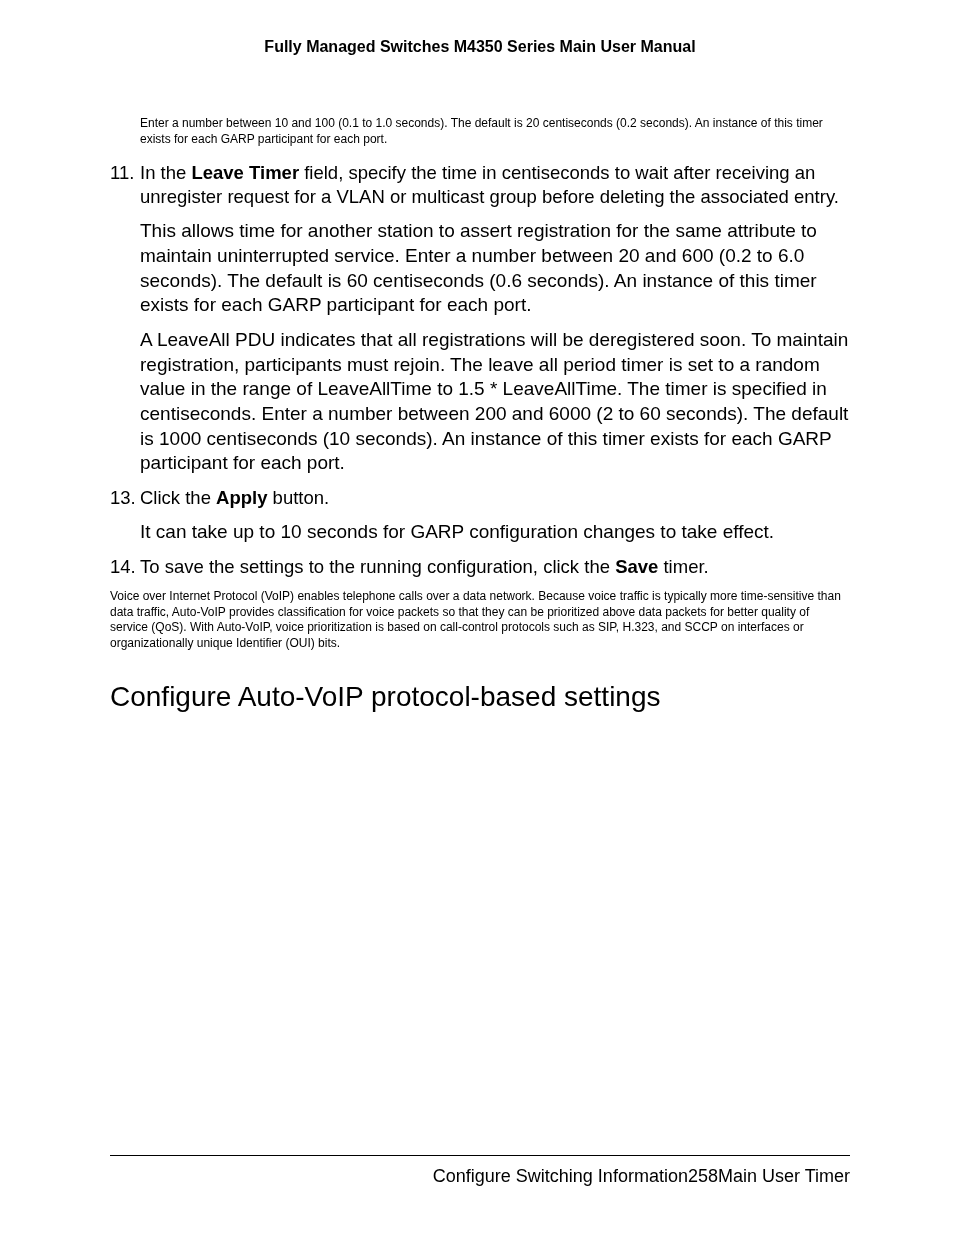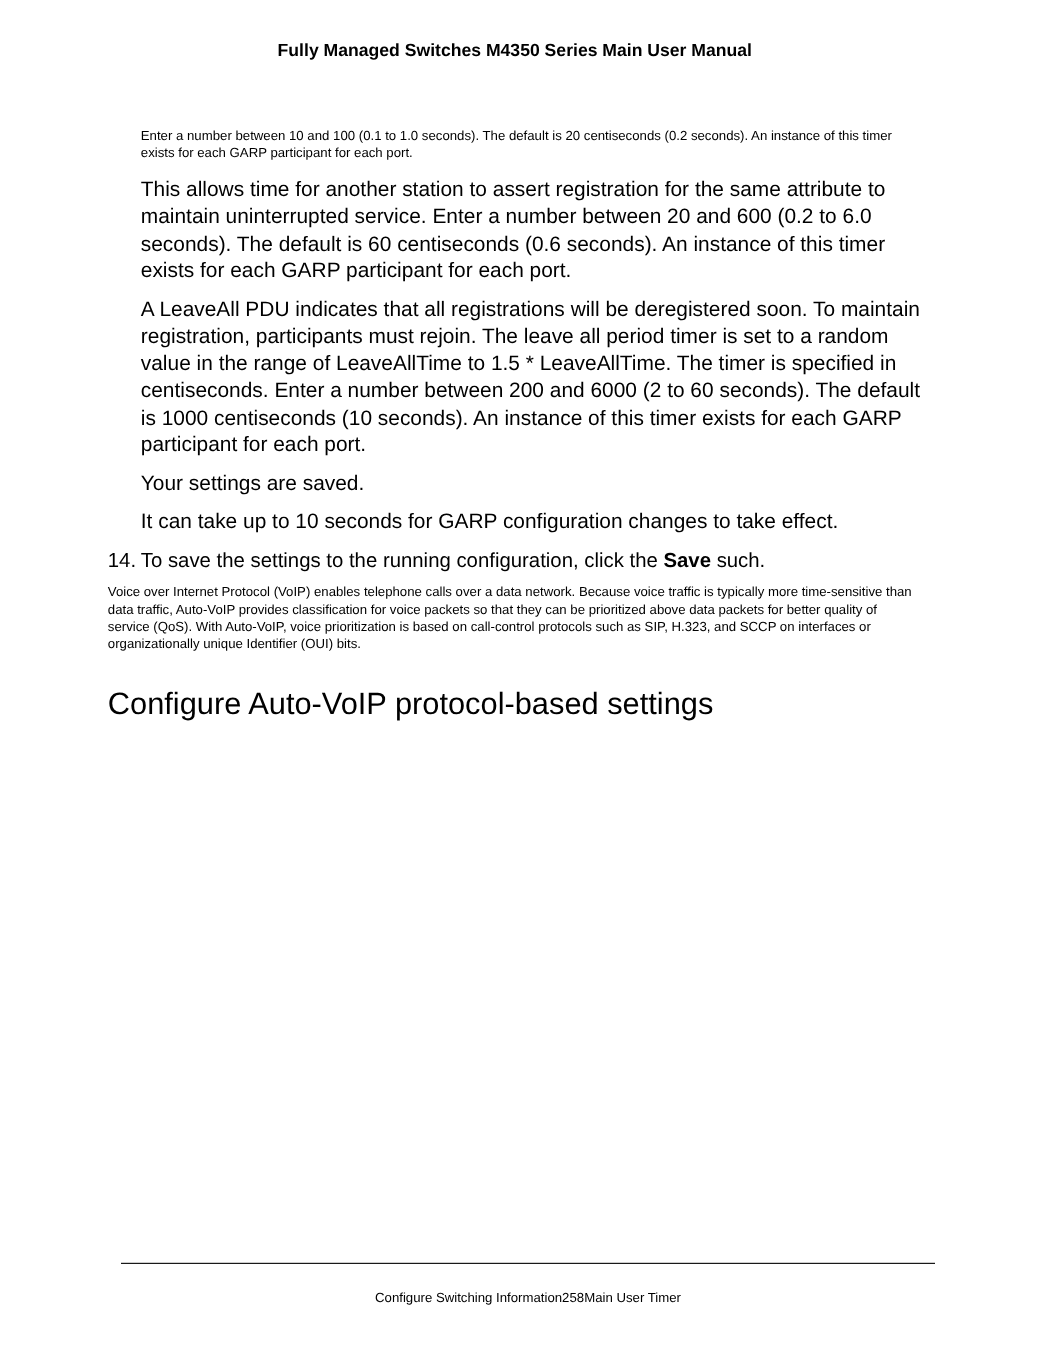"Fully Managed Switches M4350 Series" .page { left: 98px -> 110px }
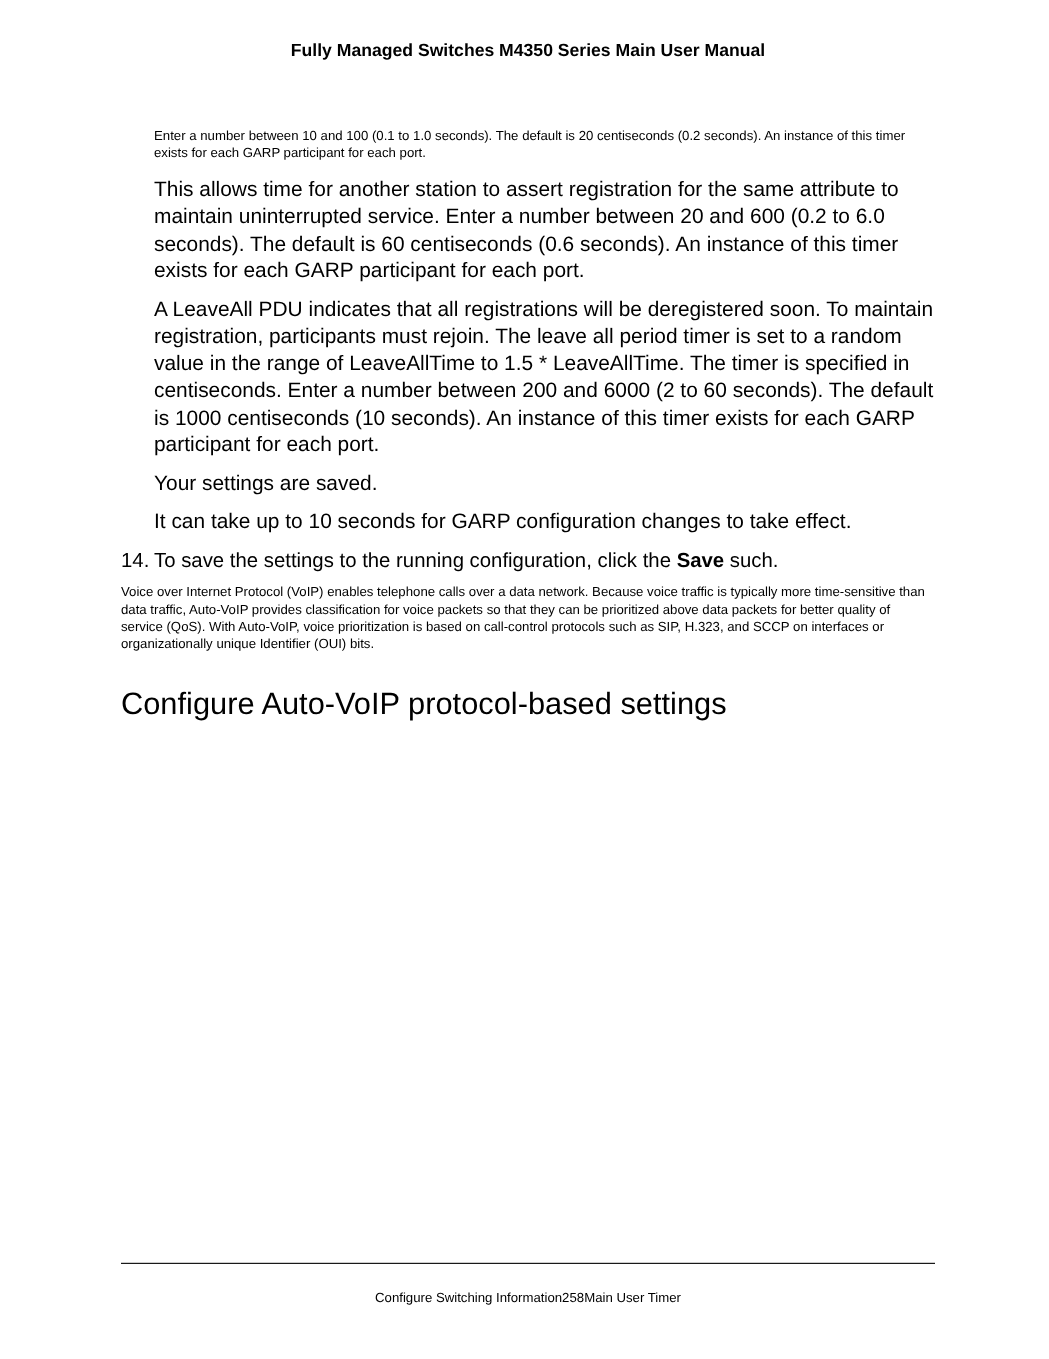"11." div.list-row { html: none -> <div> <div>11.</div> <div> <span>In the </span><span>Leave Timer</span><span> field, specify the time in centiseconds to wait after receiving an unregister request for a VLAN or multicast group before deleting the associated entry.</span> </div> </div> }
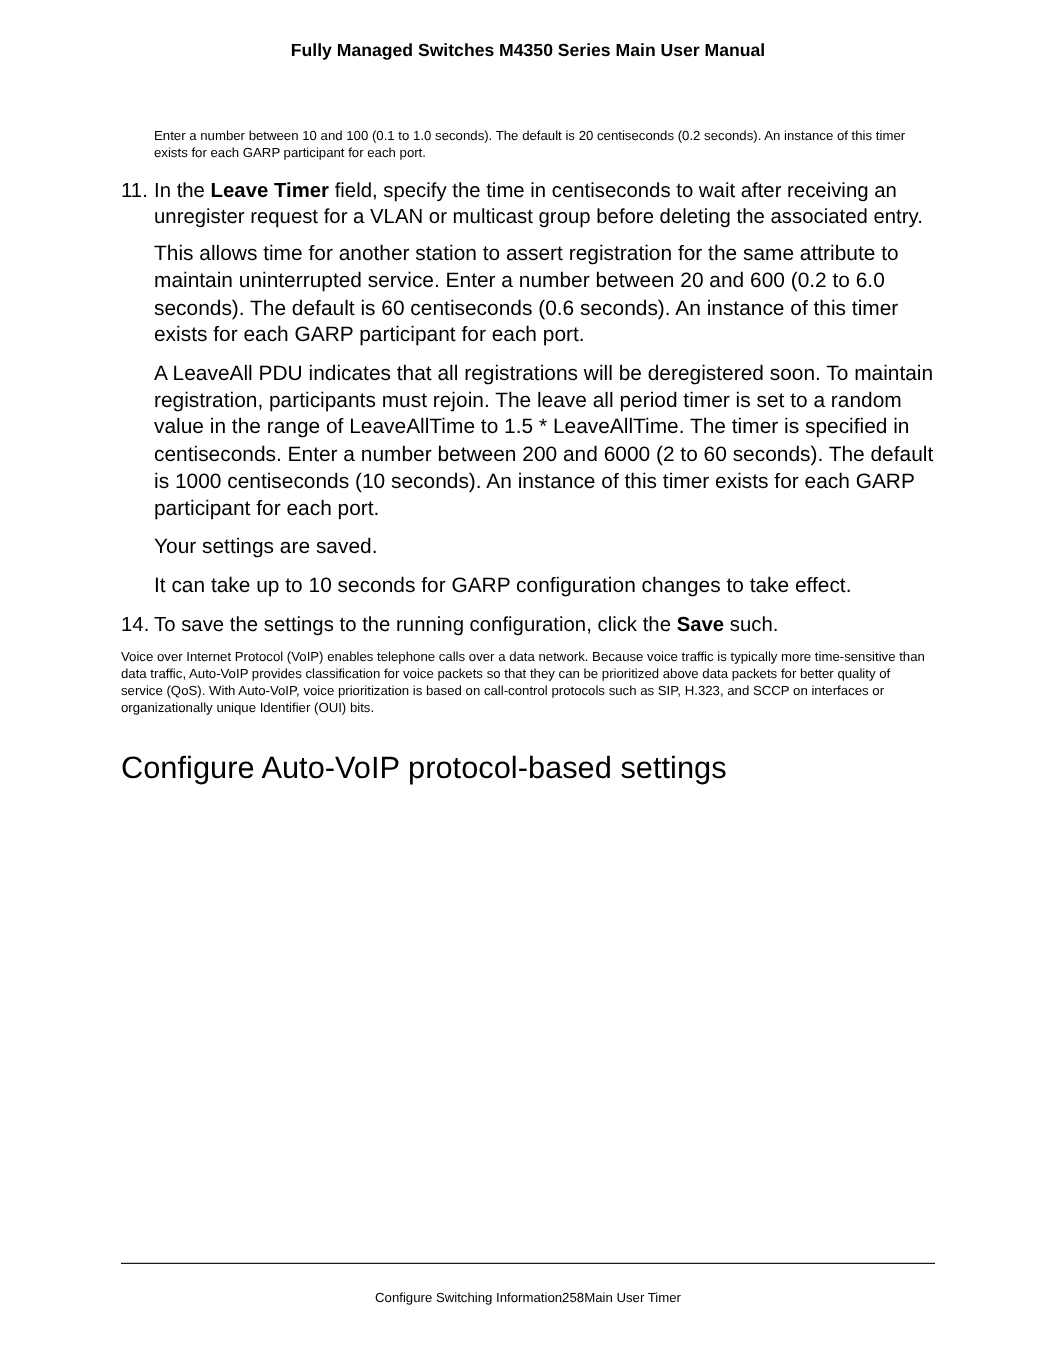"13." div.list-row { html: none -> <div> <div>13.</div> <div> <span>Click the </span><span>Apply</span><span> button.</span> </div> </div> }
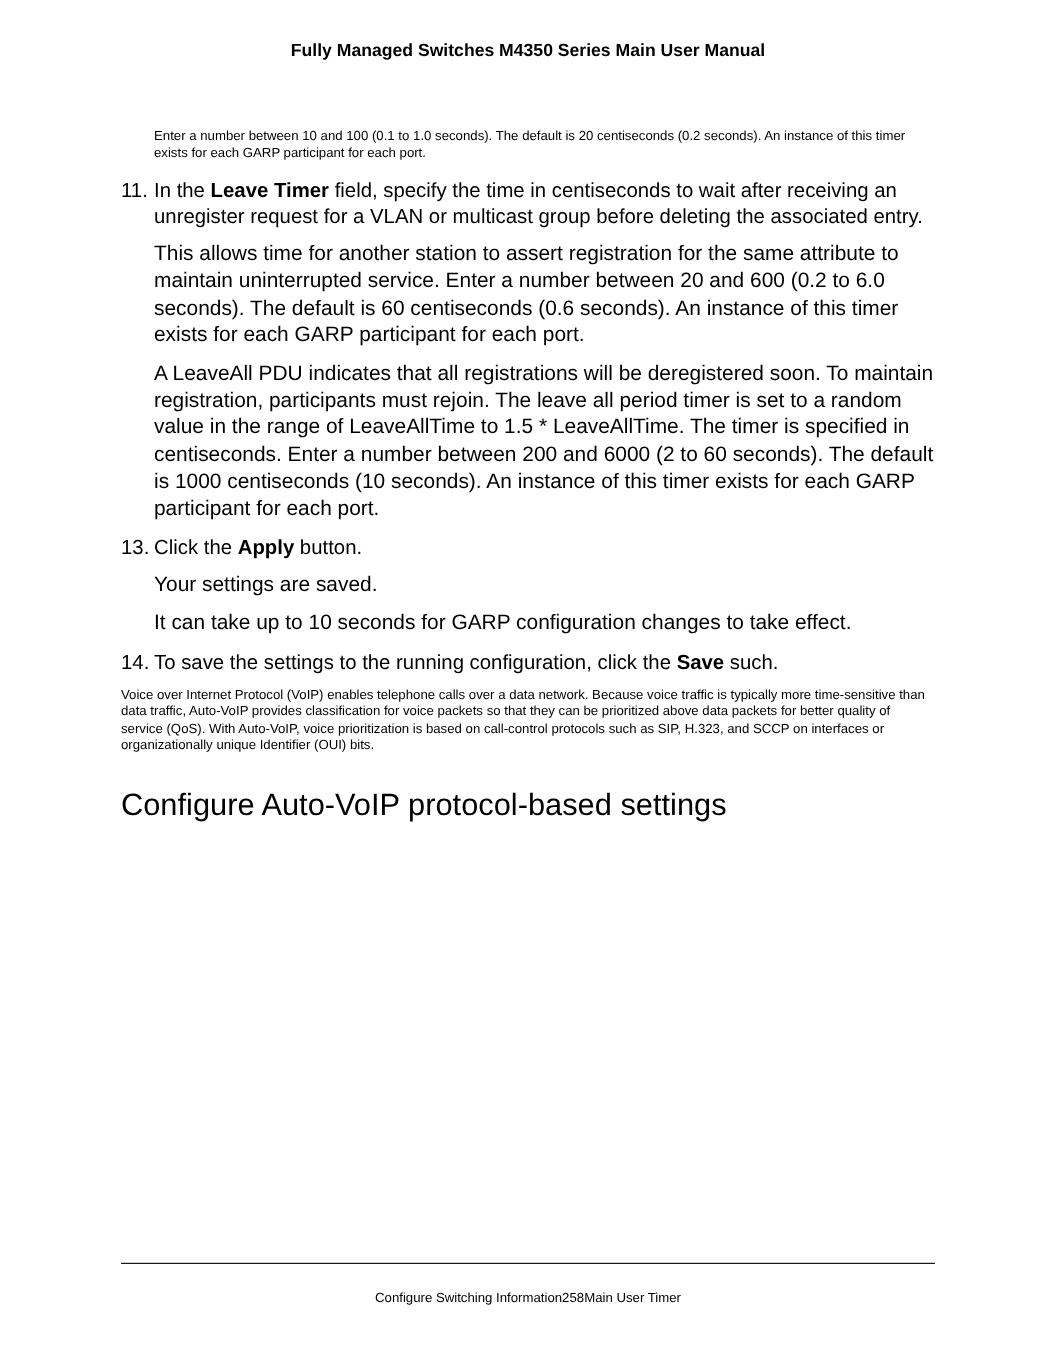"Your settings are saved." div.sub-block { html: <div>Your settings are saved.</div> -> none }
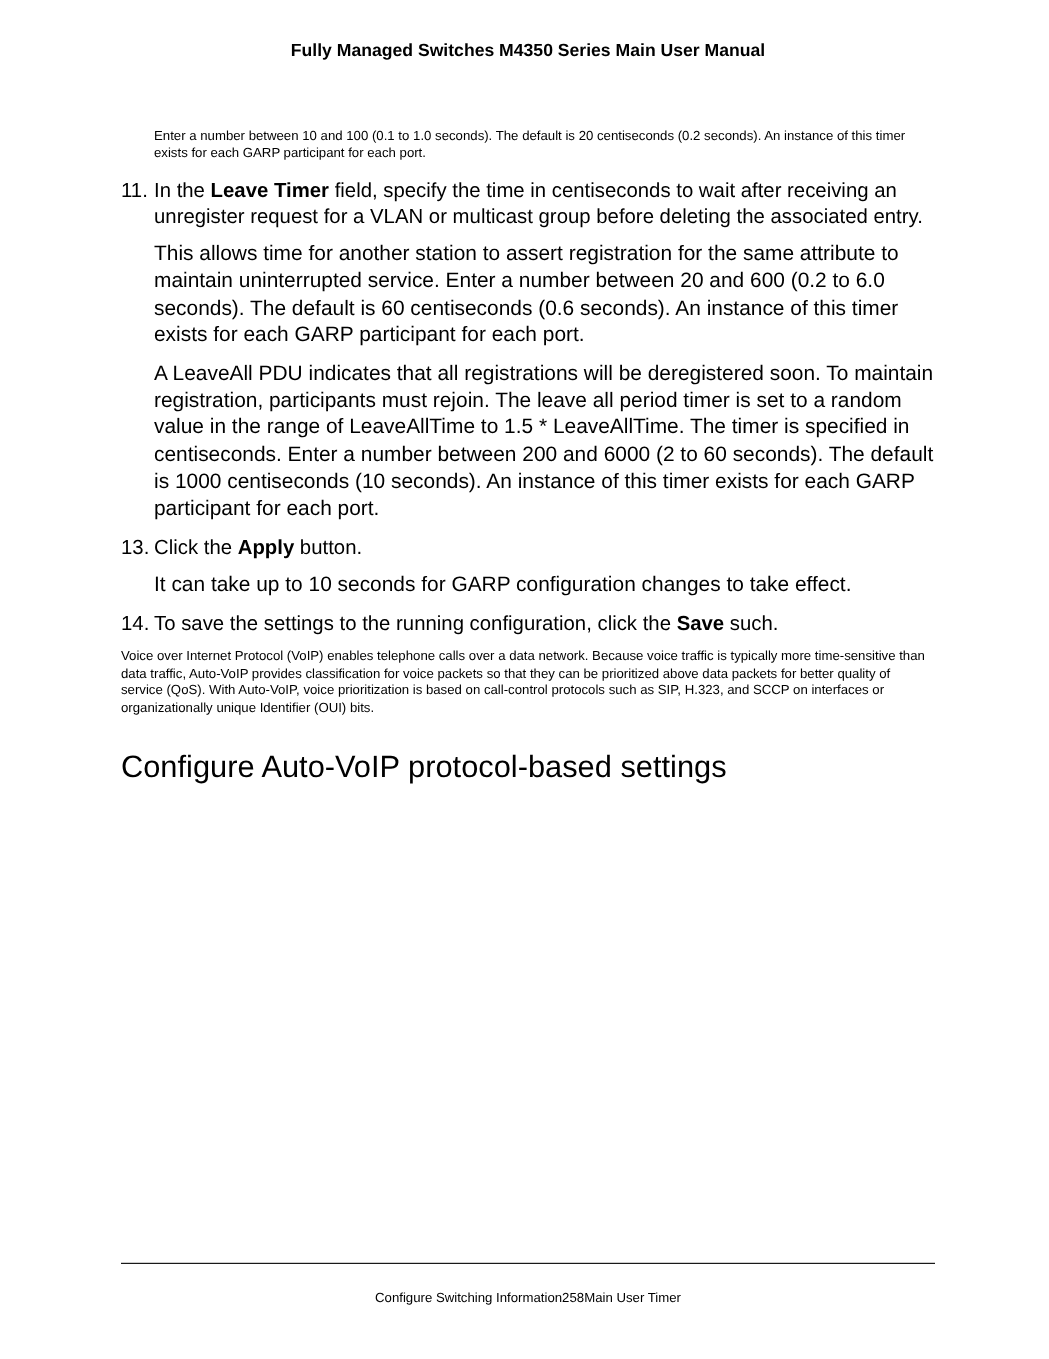"such." span { text: such -> timer }
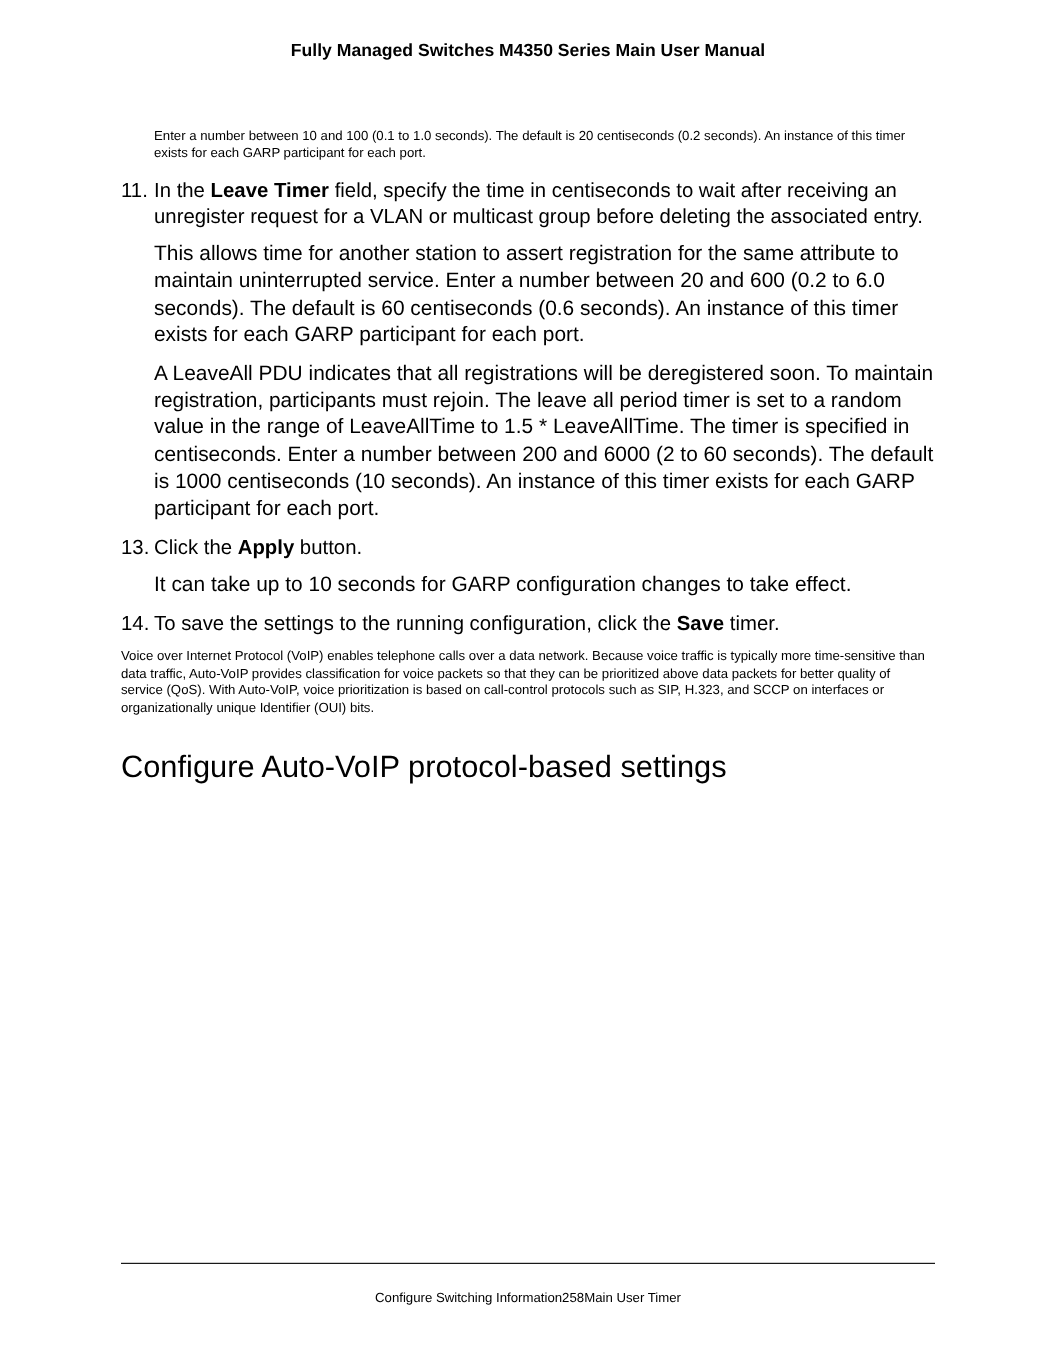"Configure Switching Information" .footer { font-size: 12px -> 18px; justify-content: center -> flex-end; padding-top: 24px -> 10px }
